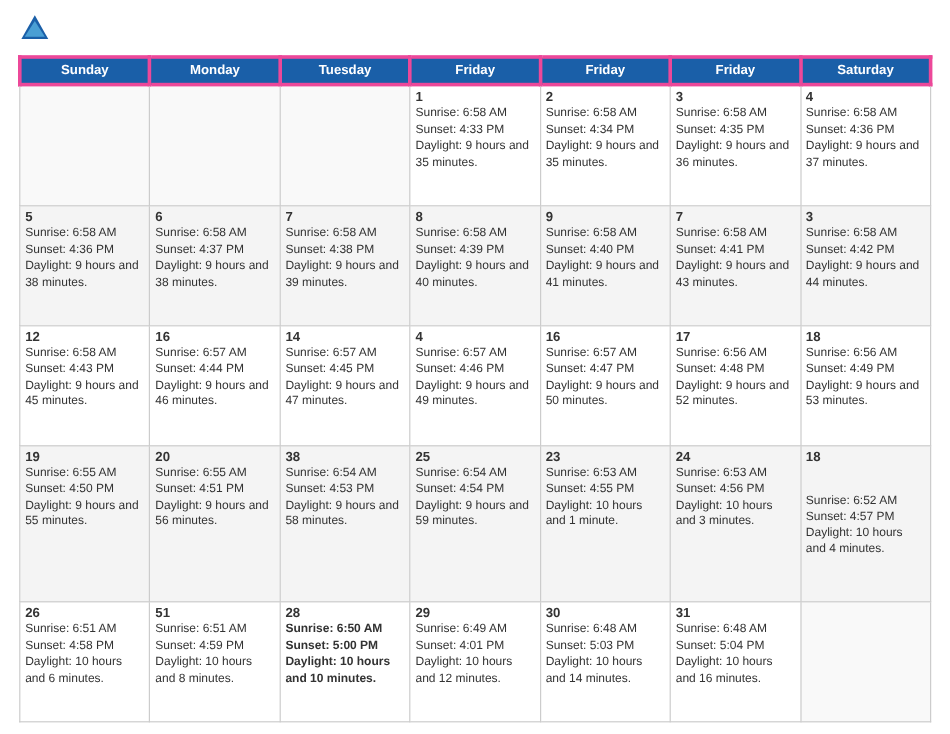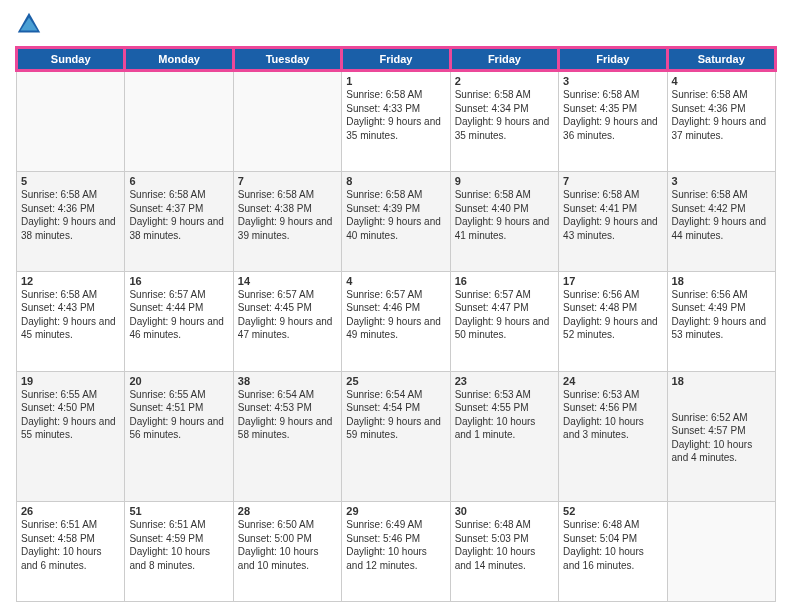"52" span.day-num { text: 52 -> 31 }
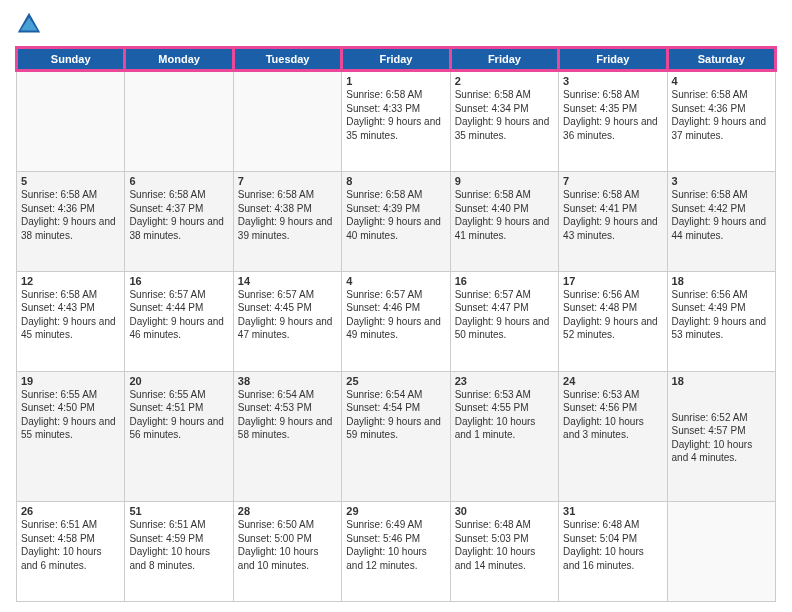"Sunrise: 6:50 AM" div.day-info { font-weight: none -> bold }
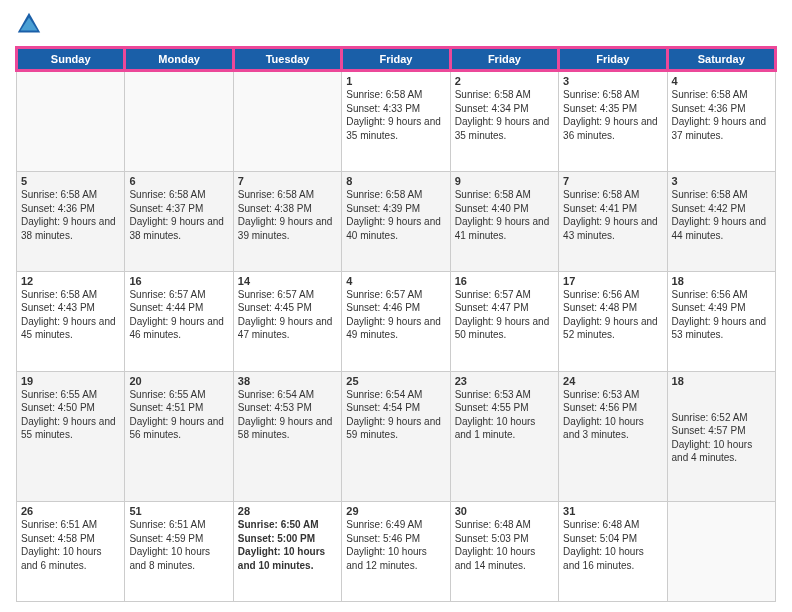"Sunrise: 6:49 AM" div.day-info { text: 5:46 -> 4:01 }
